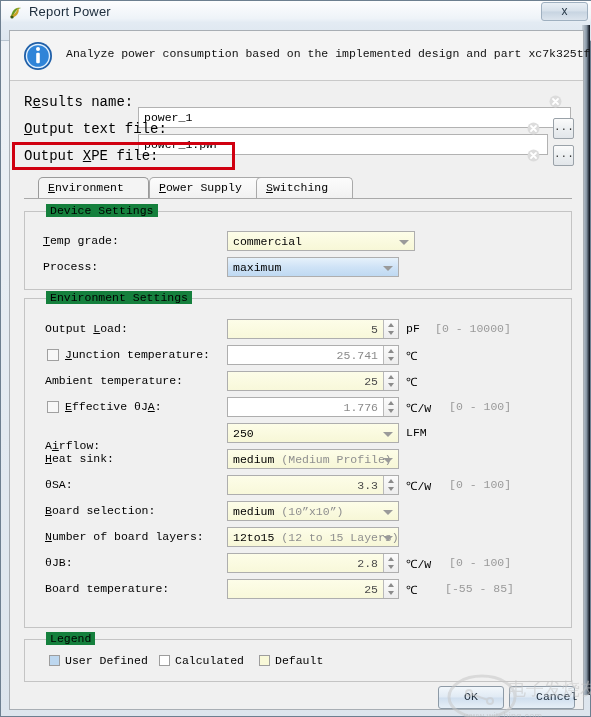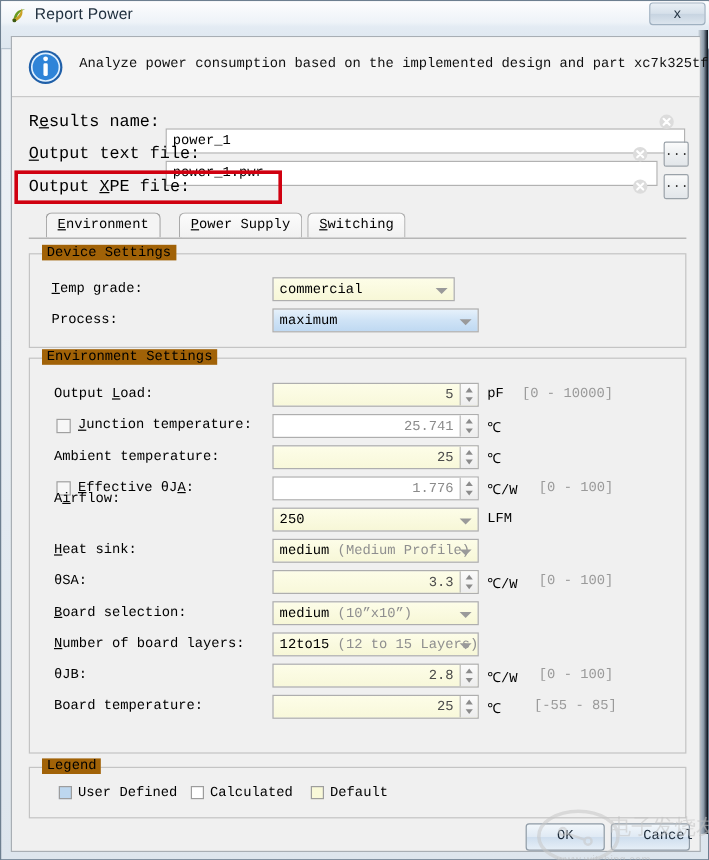"Environment" .tab { padding: 3px 9px 0 9px -> 3px 24px 0 9px }
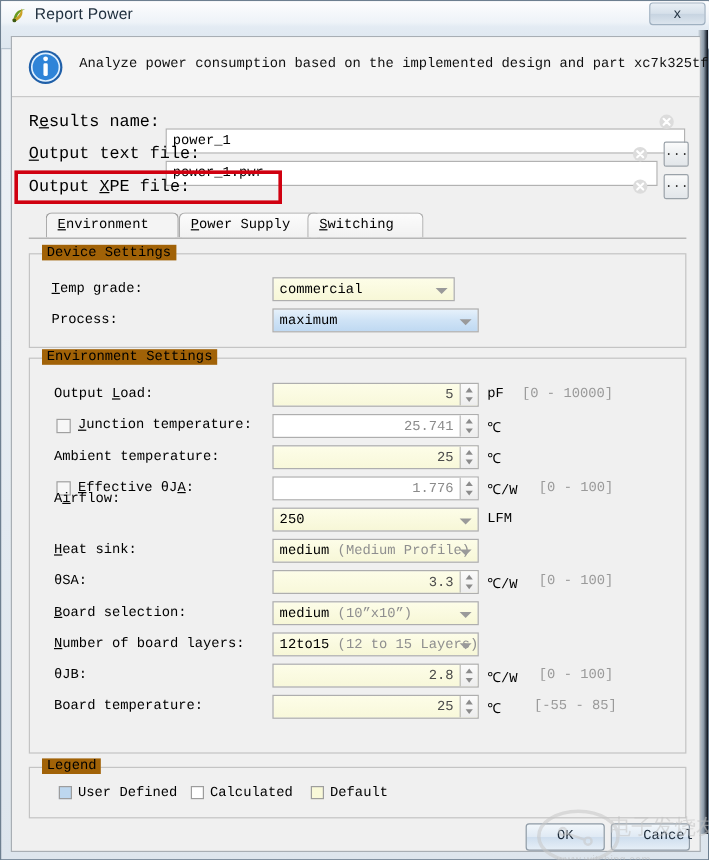"Device Settings" .group-title { background: #a16207 -> #15803d; left: 10px -> 21px }
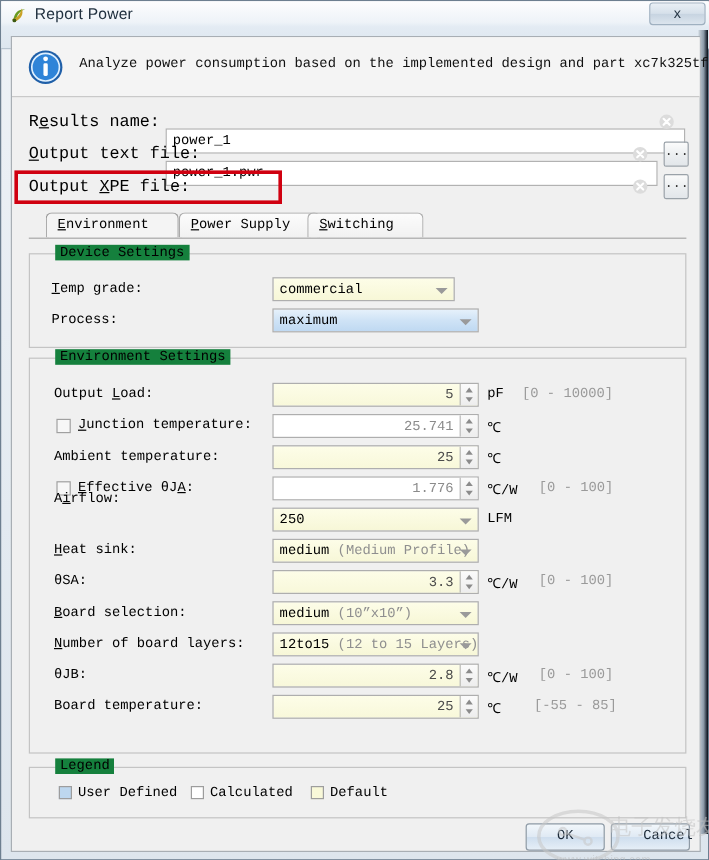"commercial" div.combo { width: 152px -> 188px }
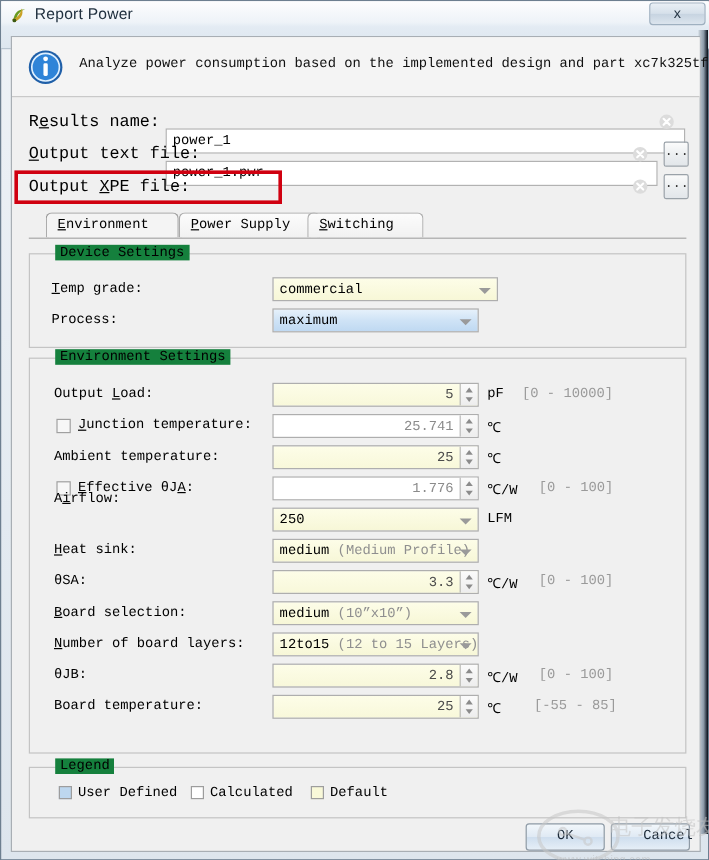"Airflow:" span.slabel { top: 110px -> 140px }
